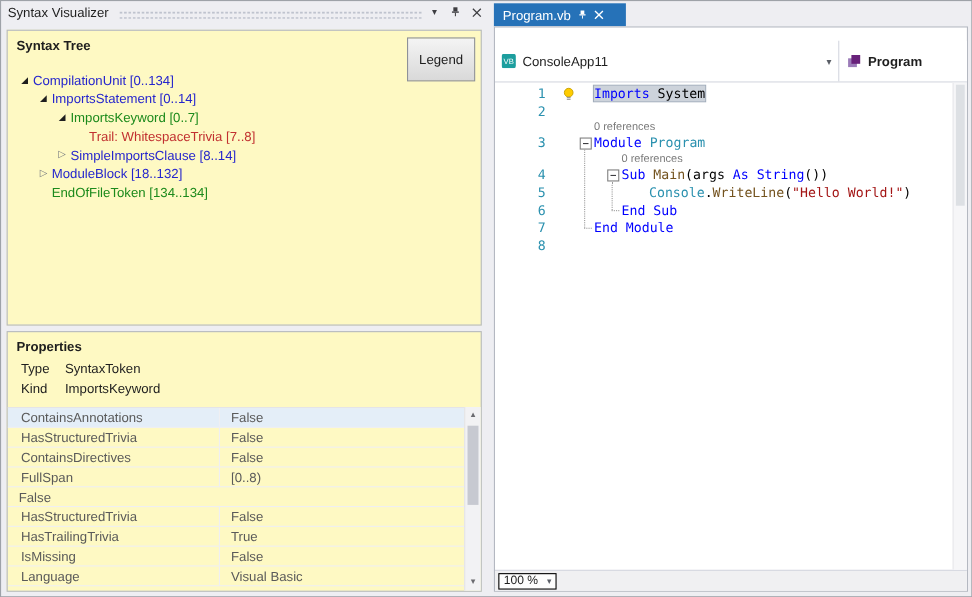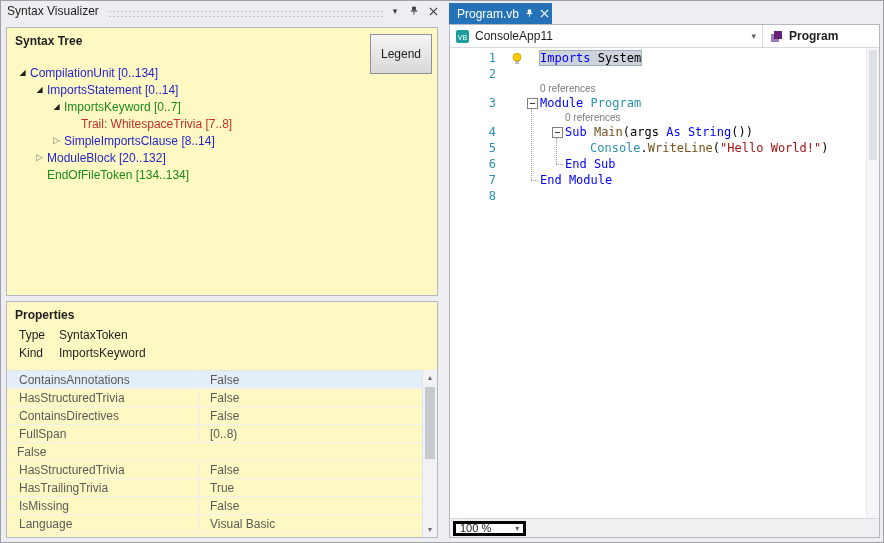"Program.vb" .tab { padding: 0 3px 0 8px -> 0 20px 0 8px }
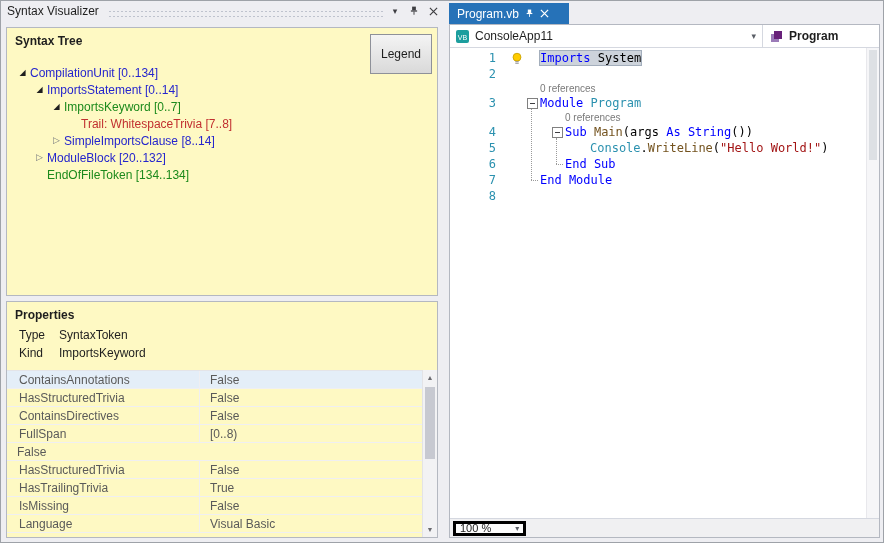"ConsoleApp11" .nav-bar { height: 23px -> 38px; margin-top: none -> 12px }
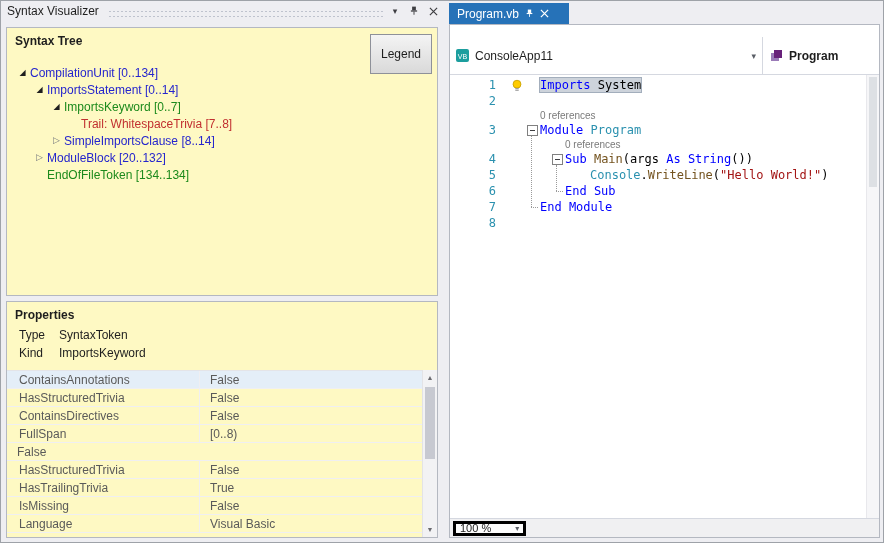"ModuleBlock [20..132]" span.tree-label { text: 20..132 -> 18..132 }
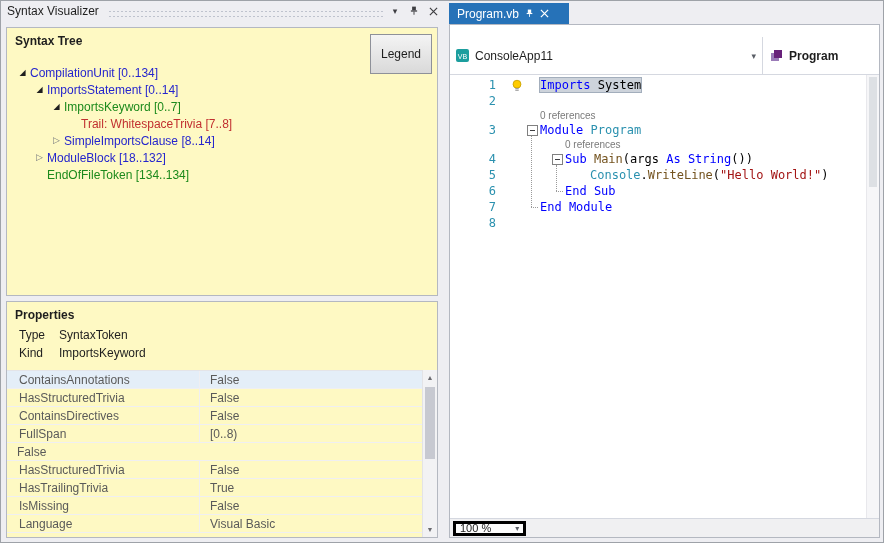"100 %" .zoom-combo { border: 3px solid #000000 -> 1px solid #000000; gap: 24px -> 8px }
